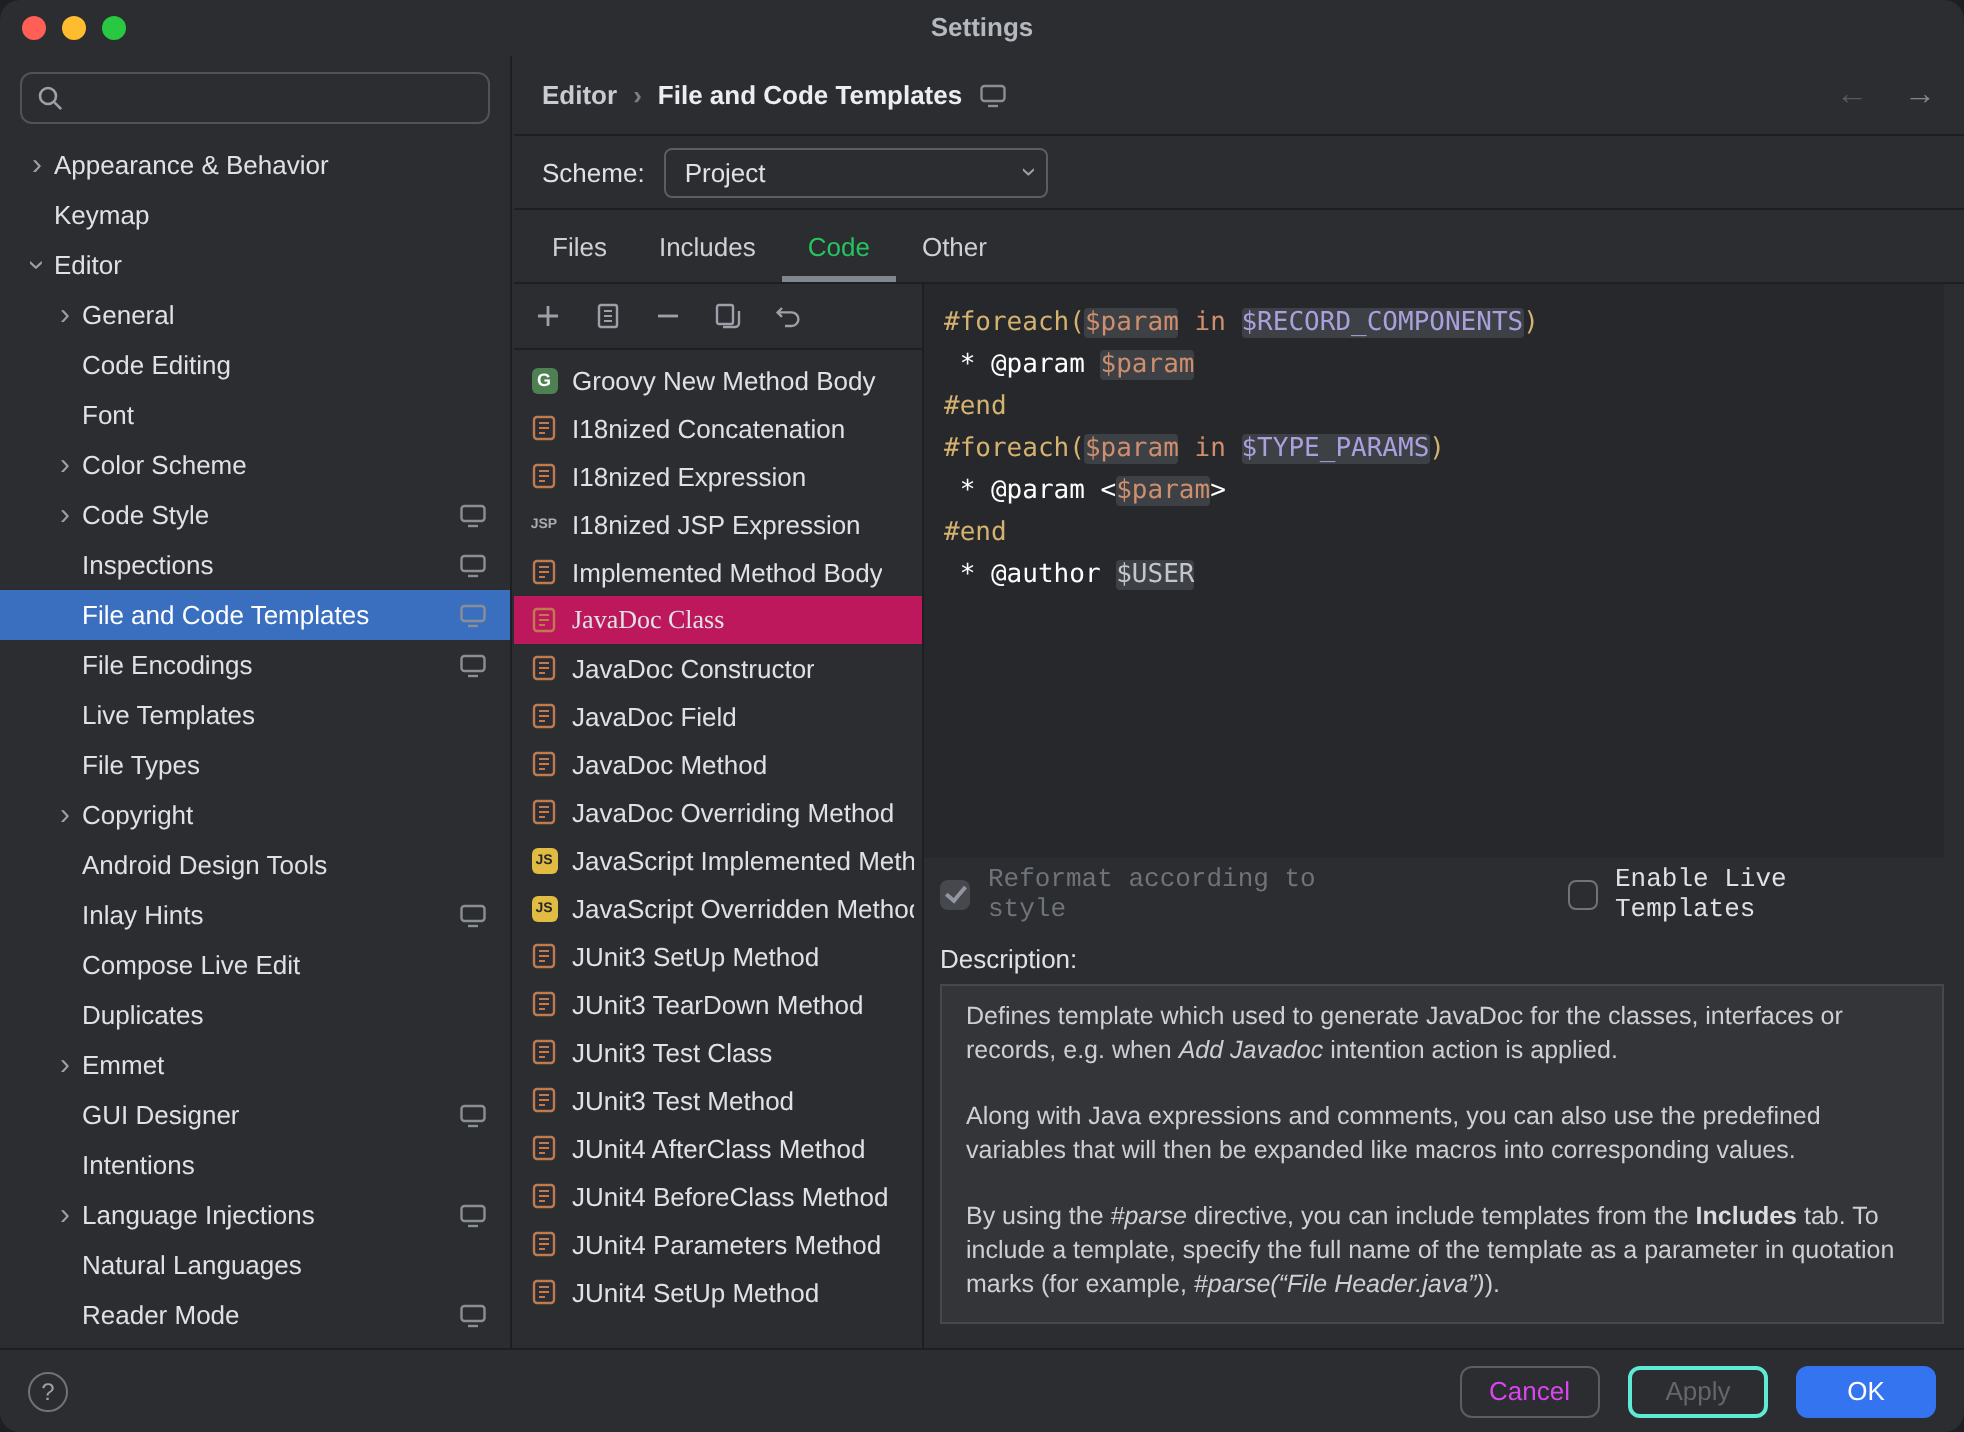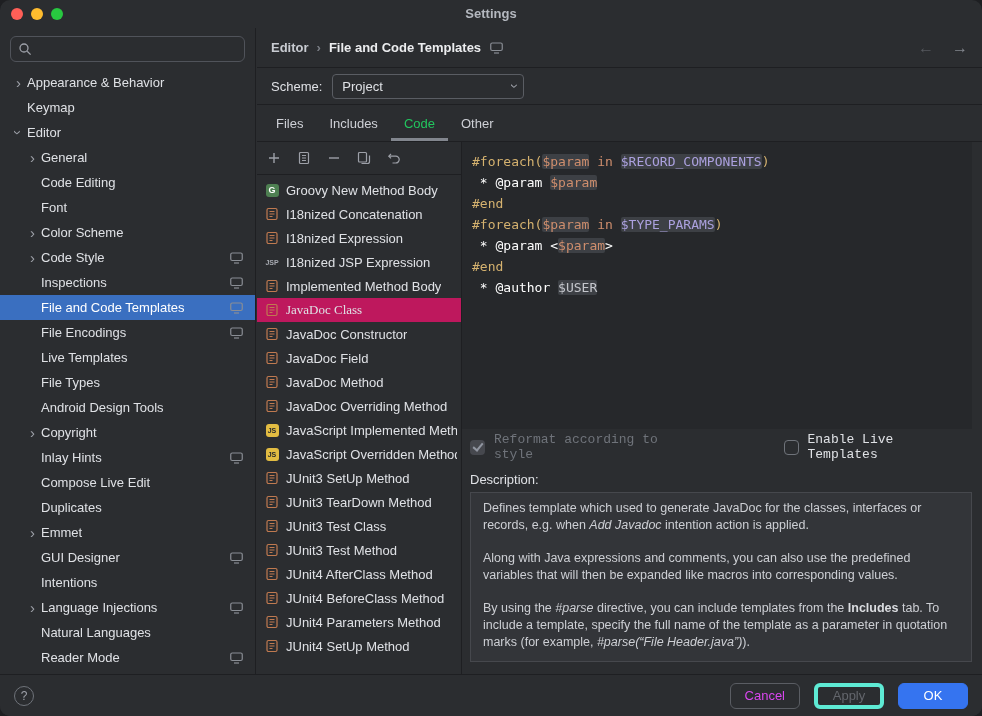"Android Design Tools" div.tree-row { order: before "Copyright" -> after "Copyright" }
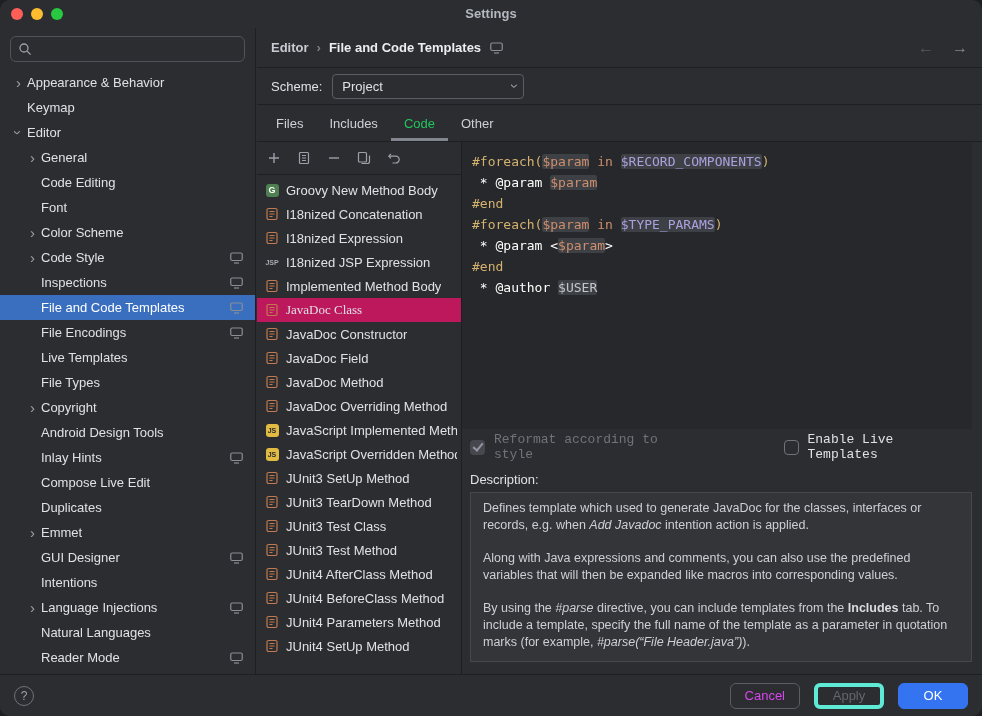"Apply" .btn.apply { border: 4px solid #5eead4 -> 2px solid #5eead4 }
